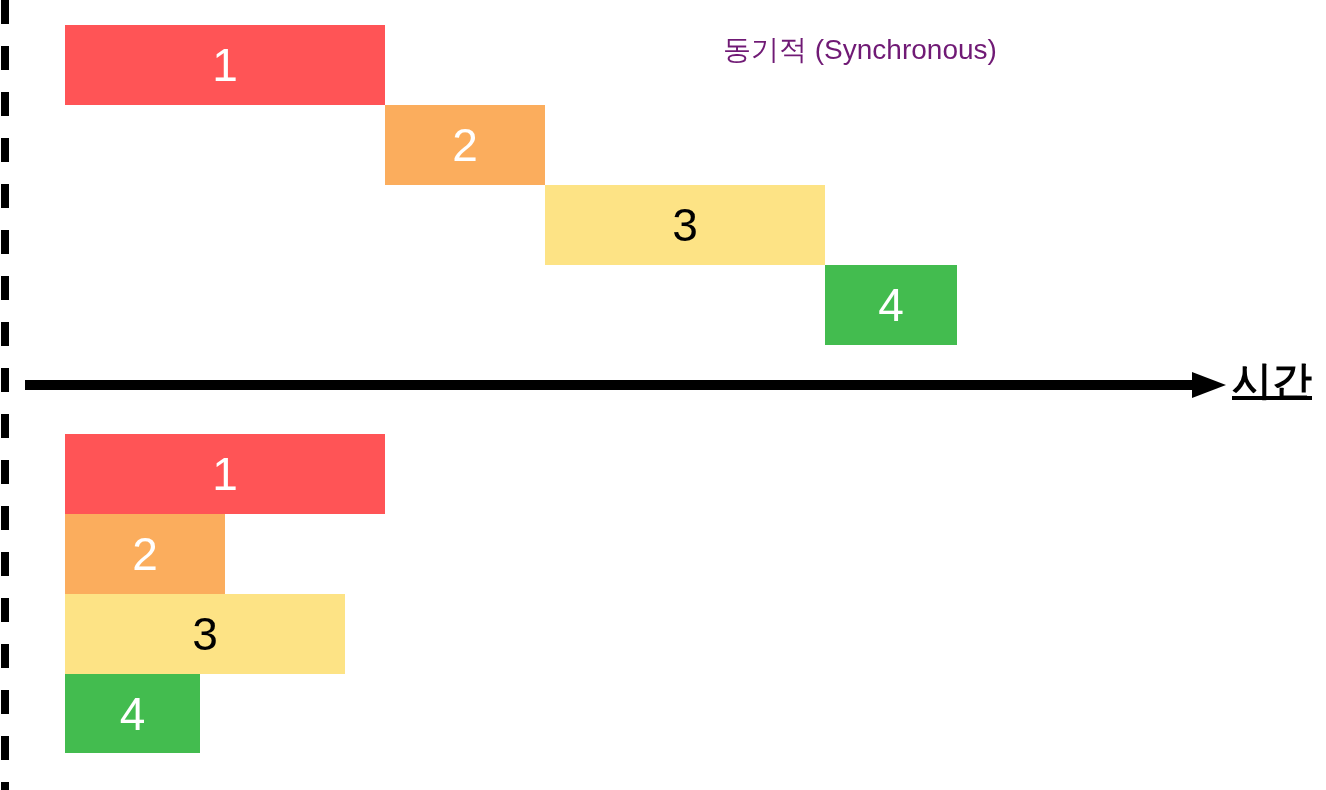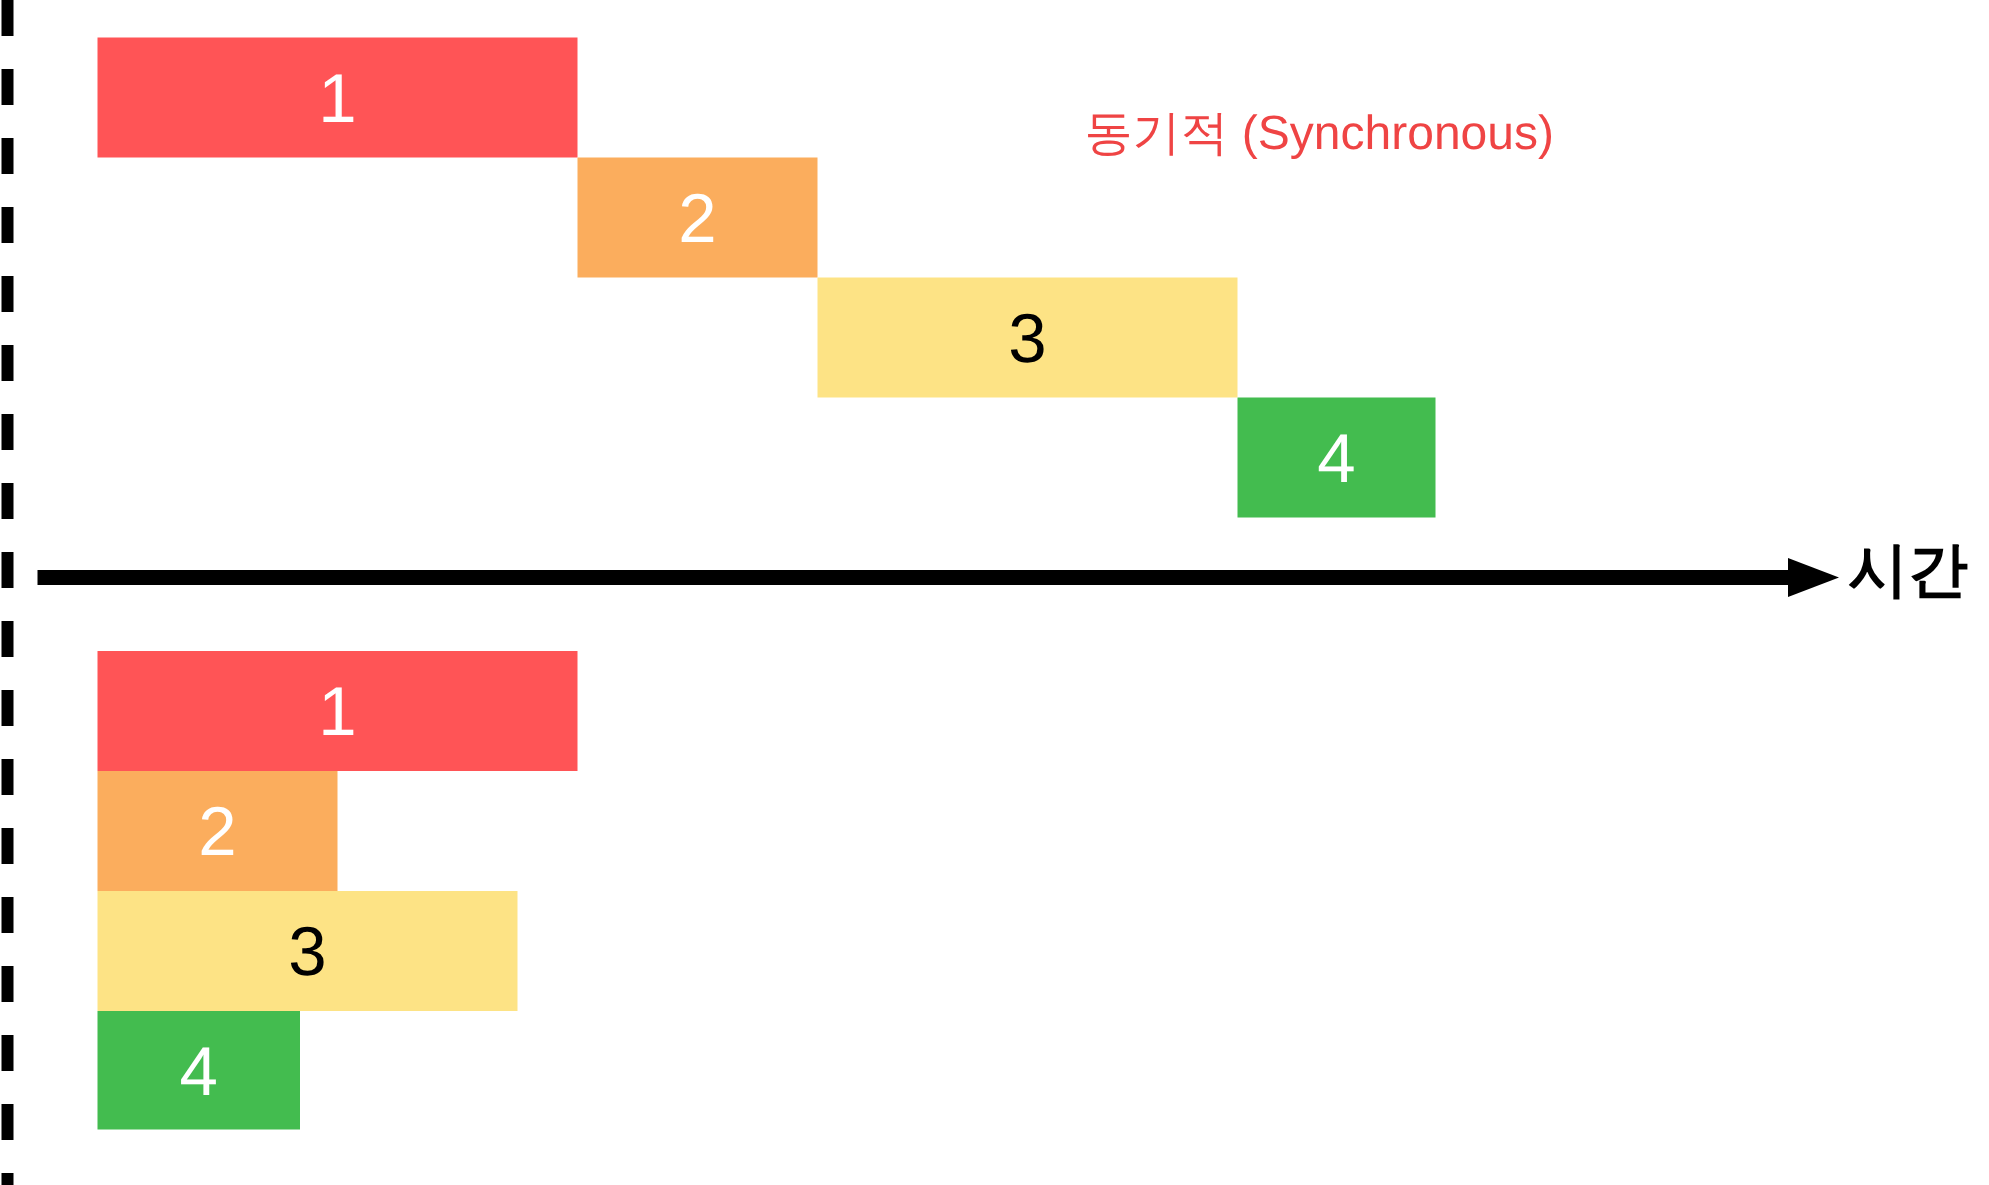"동기적 (Synchronous)" .section-title { color: #ef4444 -> #701a75; font-size: 32px -> 28px; margin-top: 38px -> none }
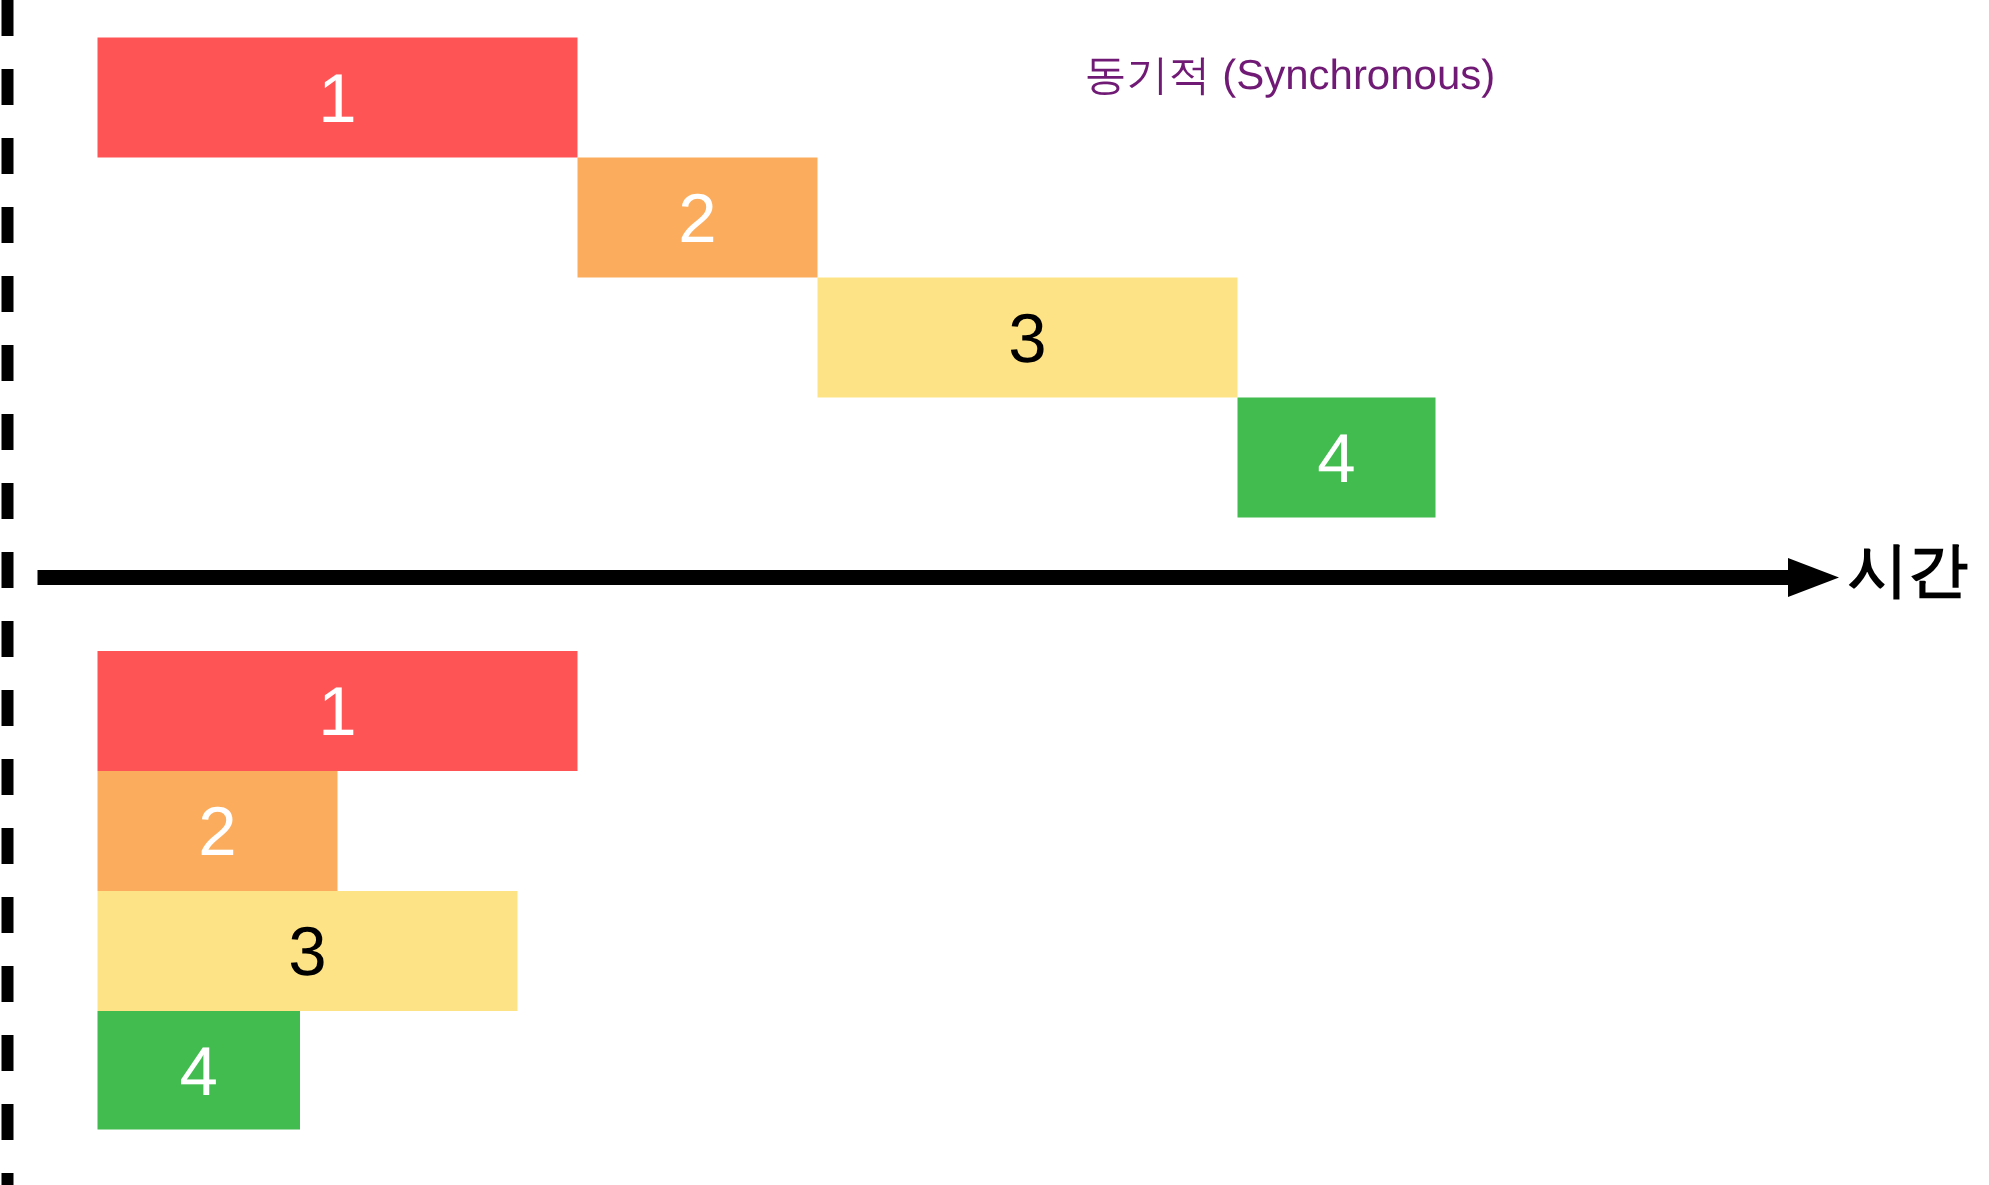"시간" .axis-label { text-decoration: none -> underline }
